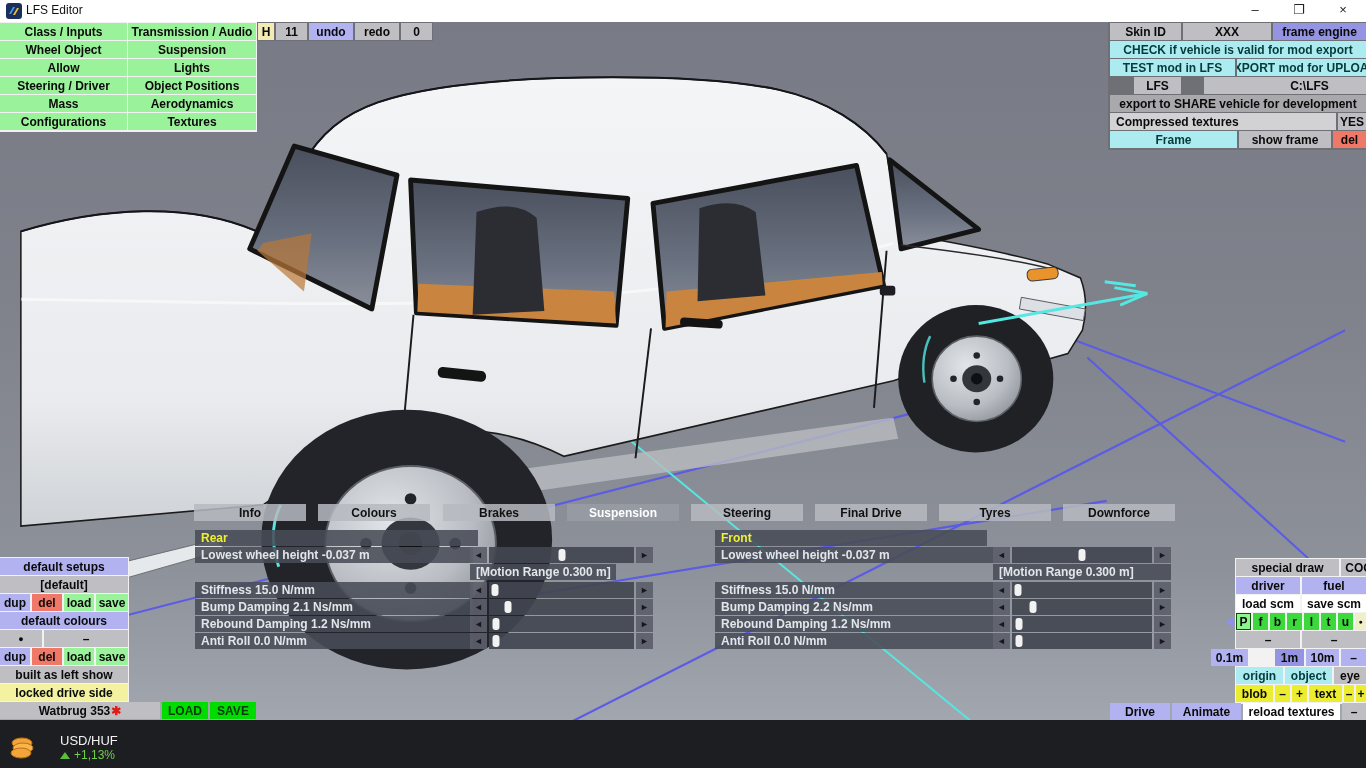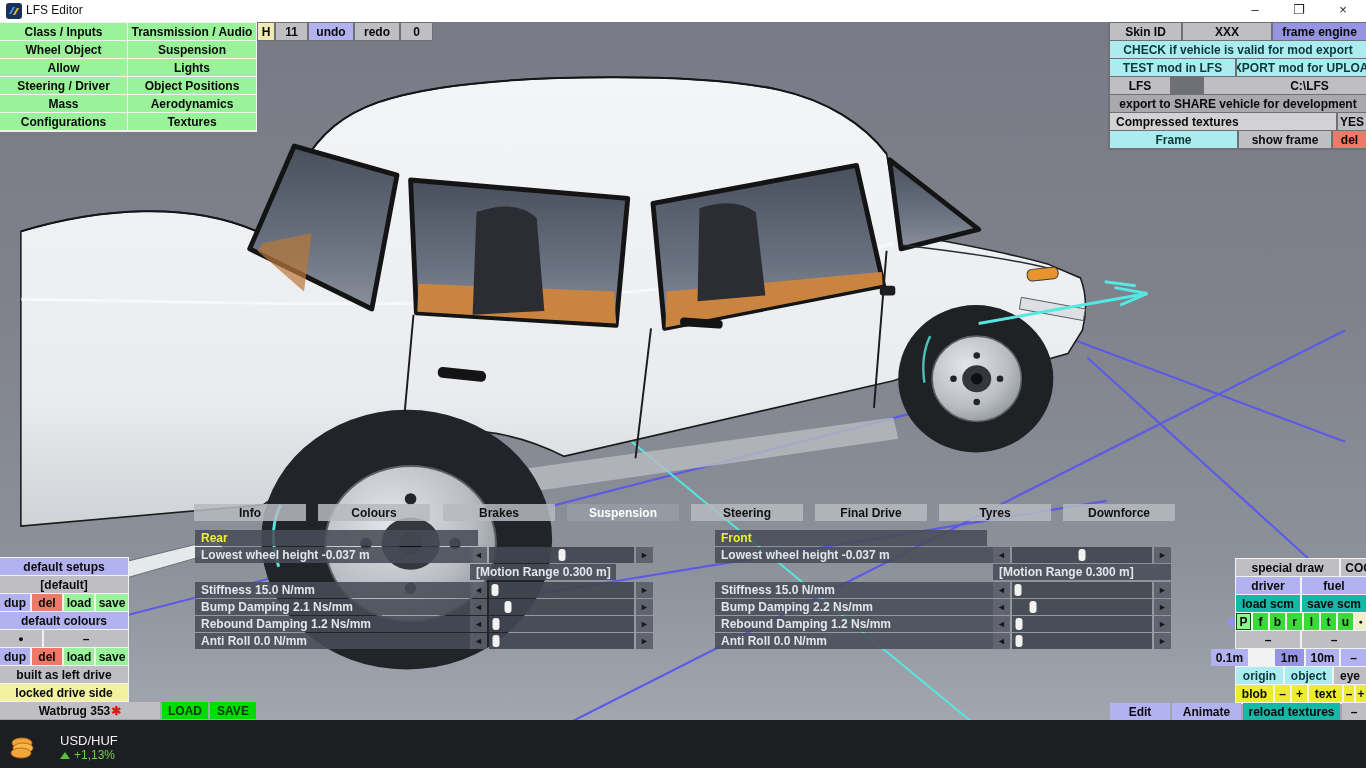"LFS" div.btn { left: 1110px -> 1134px; width: 60px -> 47px }
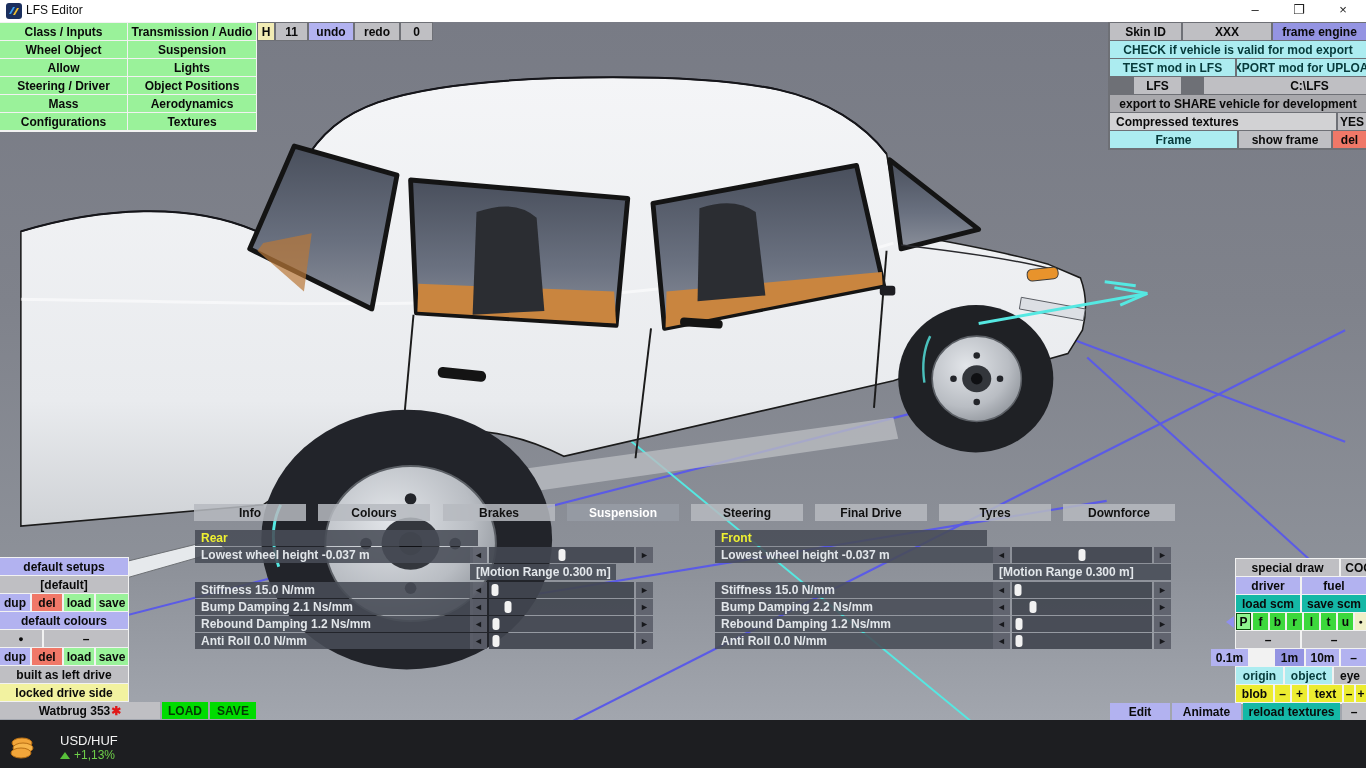"load scm" .pgreen { background: #14b8a6 -> #ffffff }
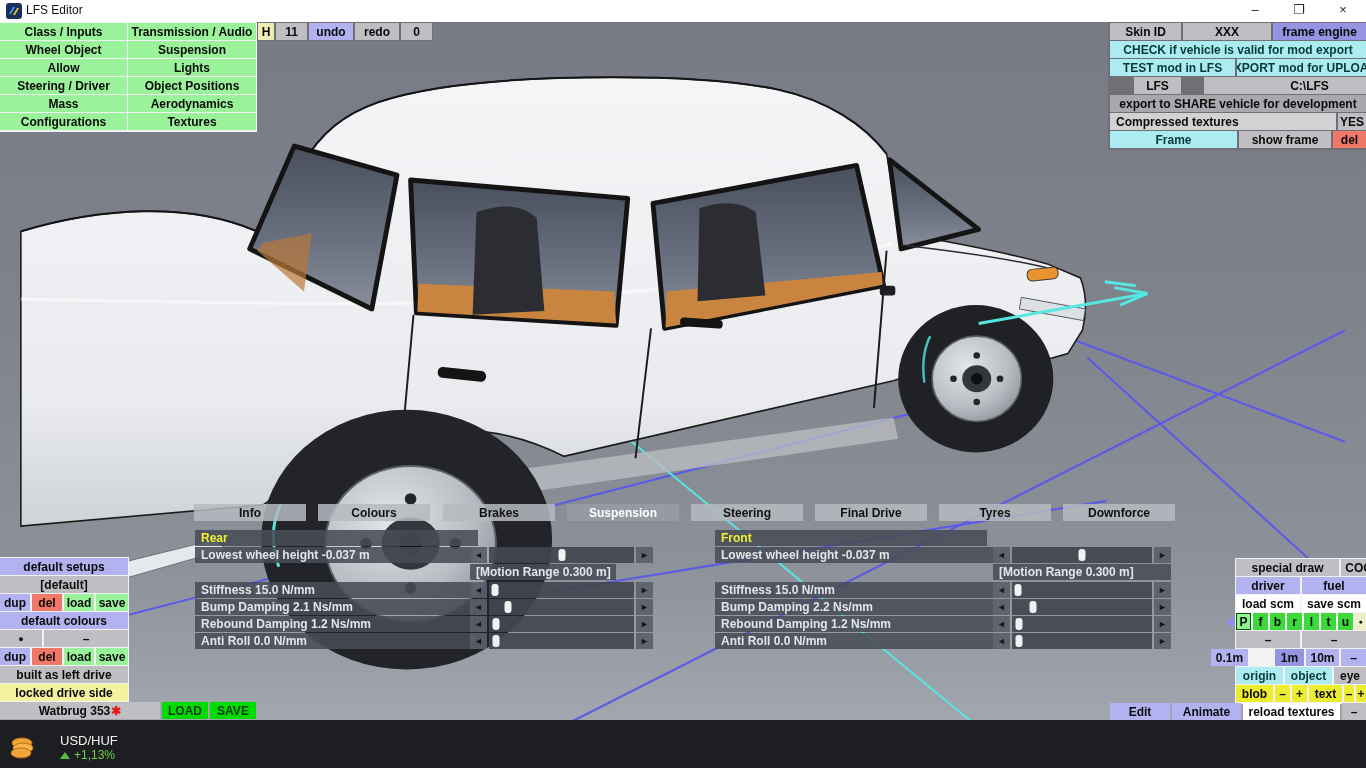"built as left drive" div.btn { text: drive -> show }
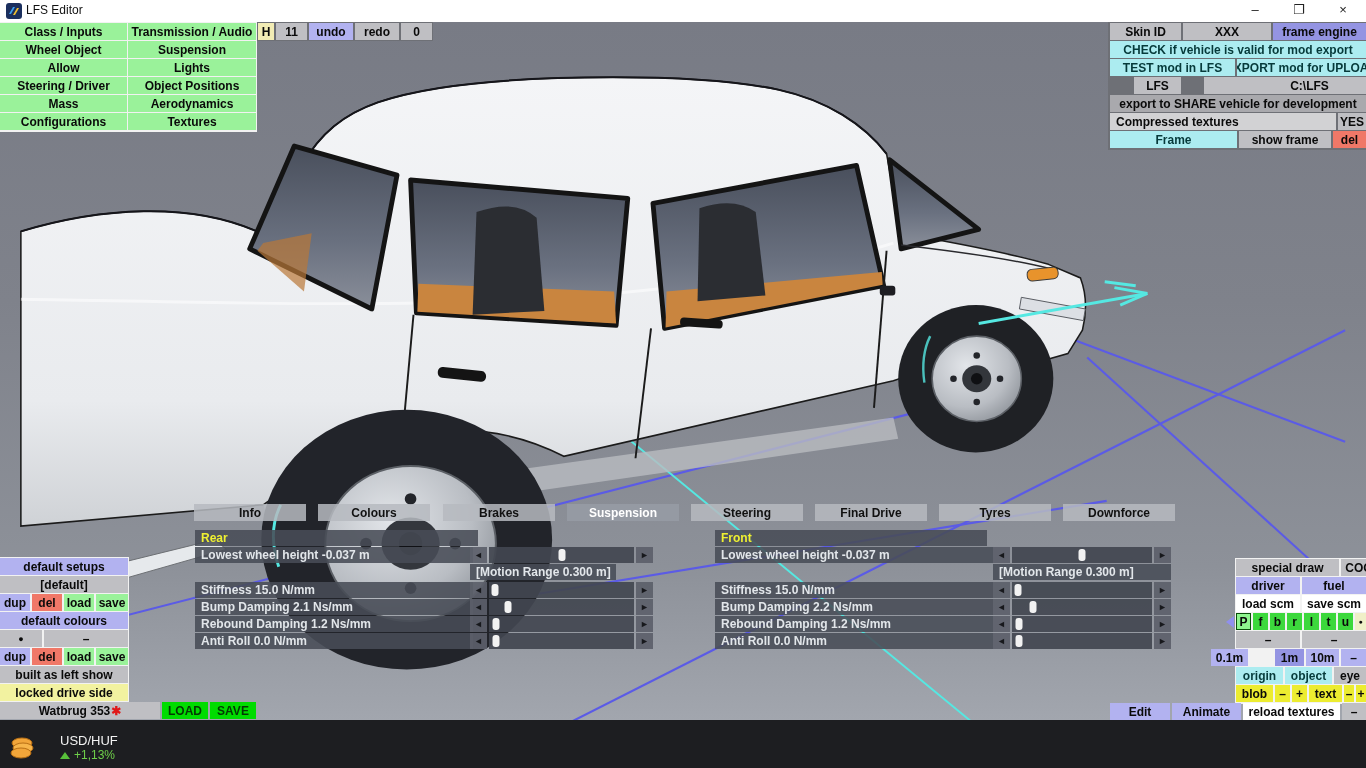"Edit" div.btn { text: Edit -> Drive }
